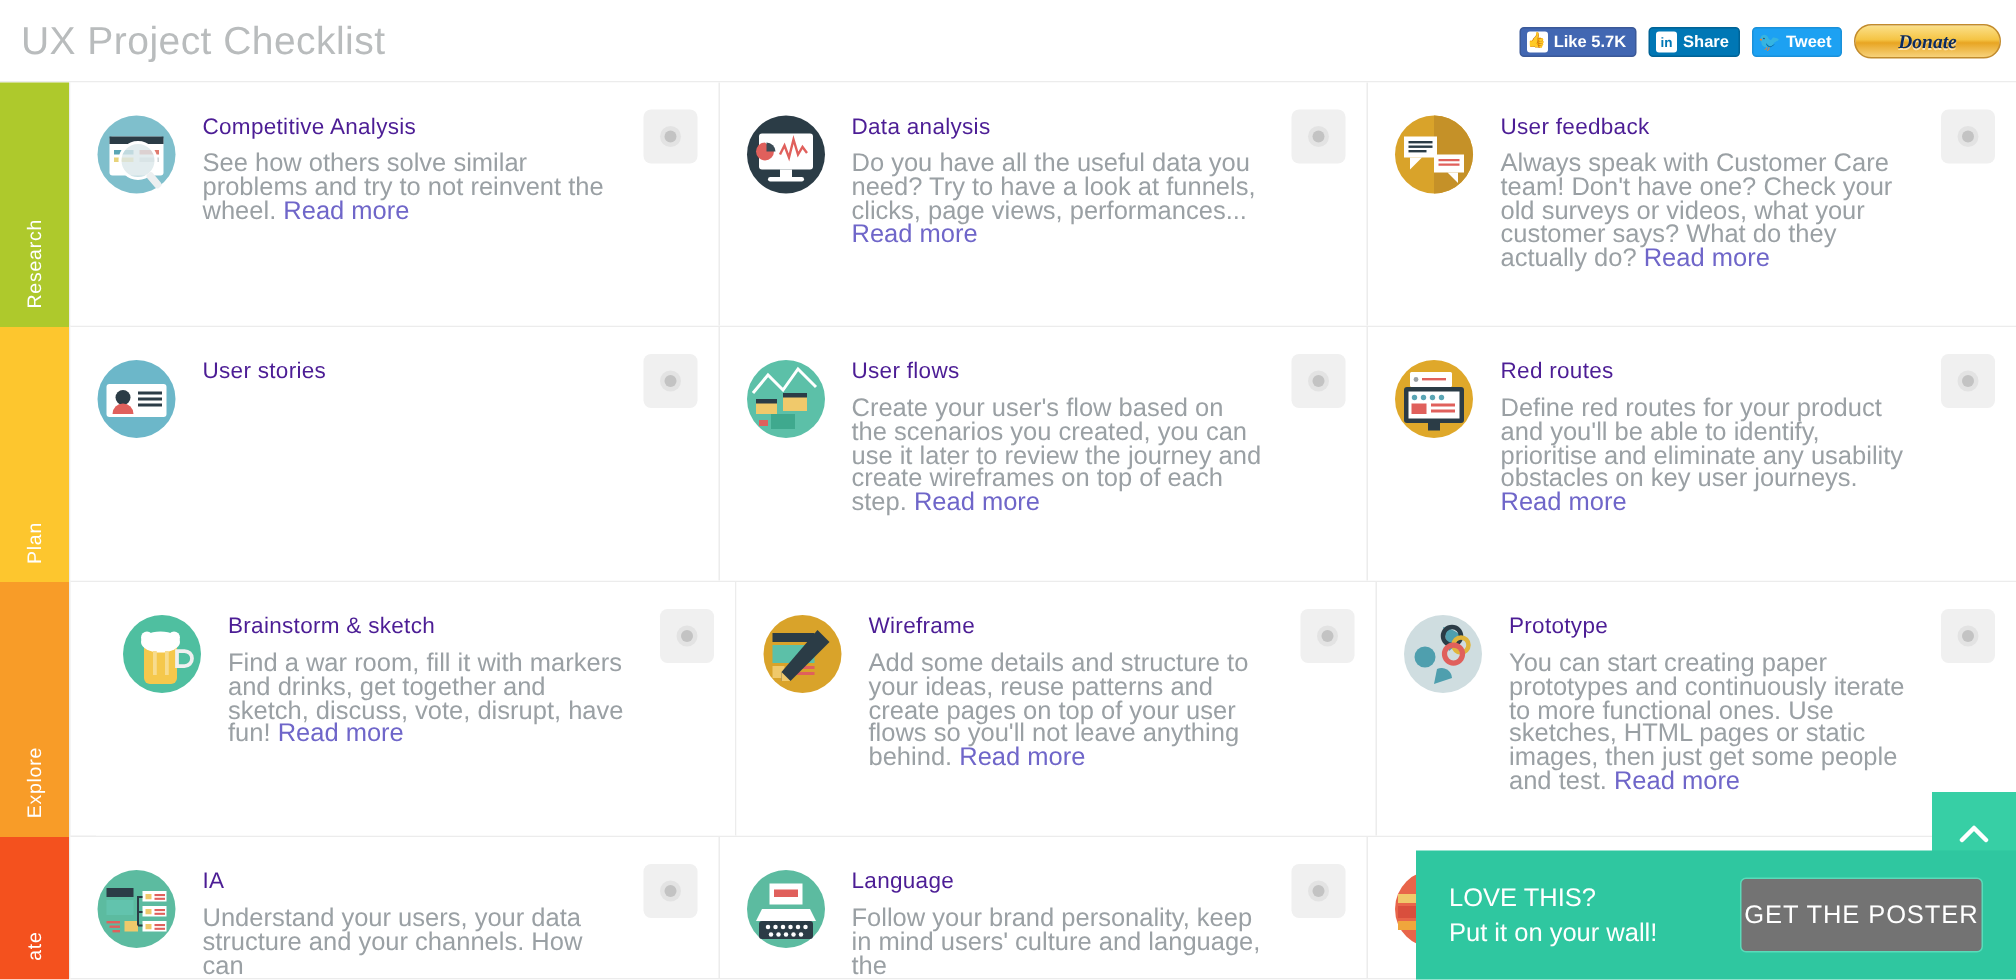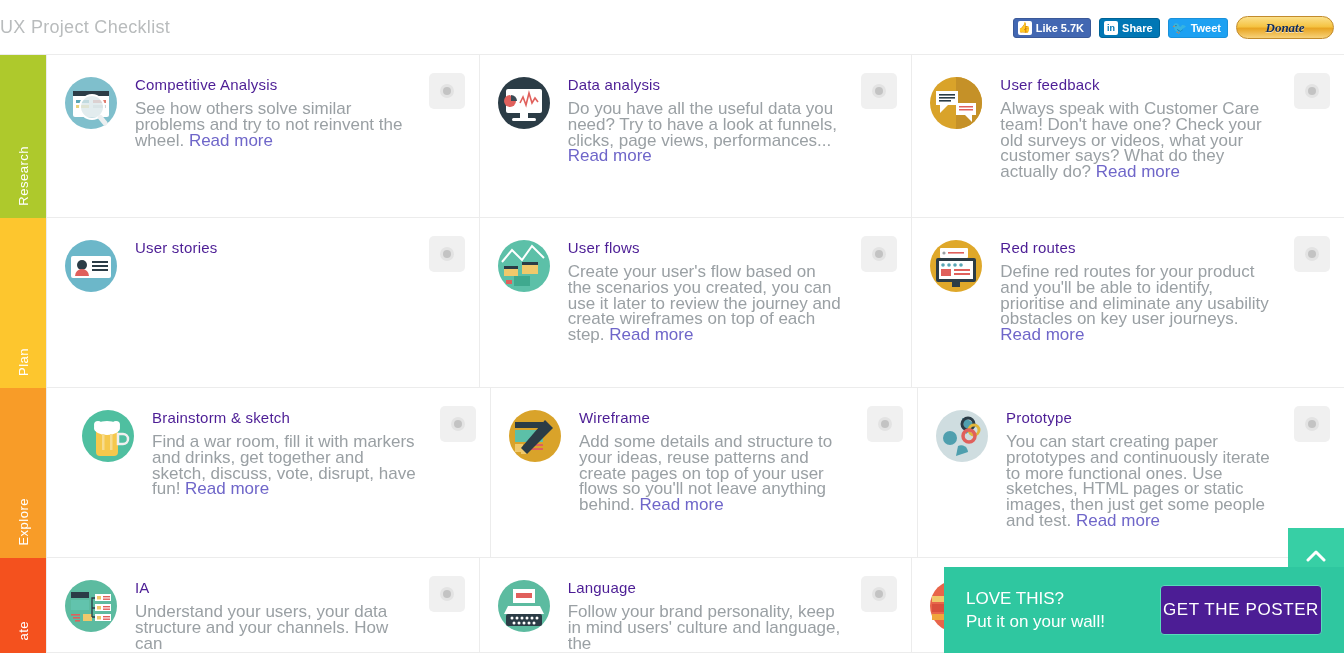"UX Project Checklist" .site-title { font-size: 18px -> 26px; margin-left: none -> 14px }
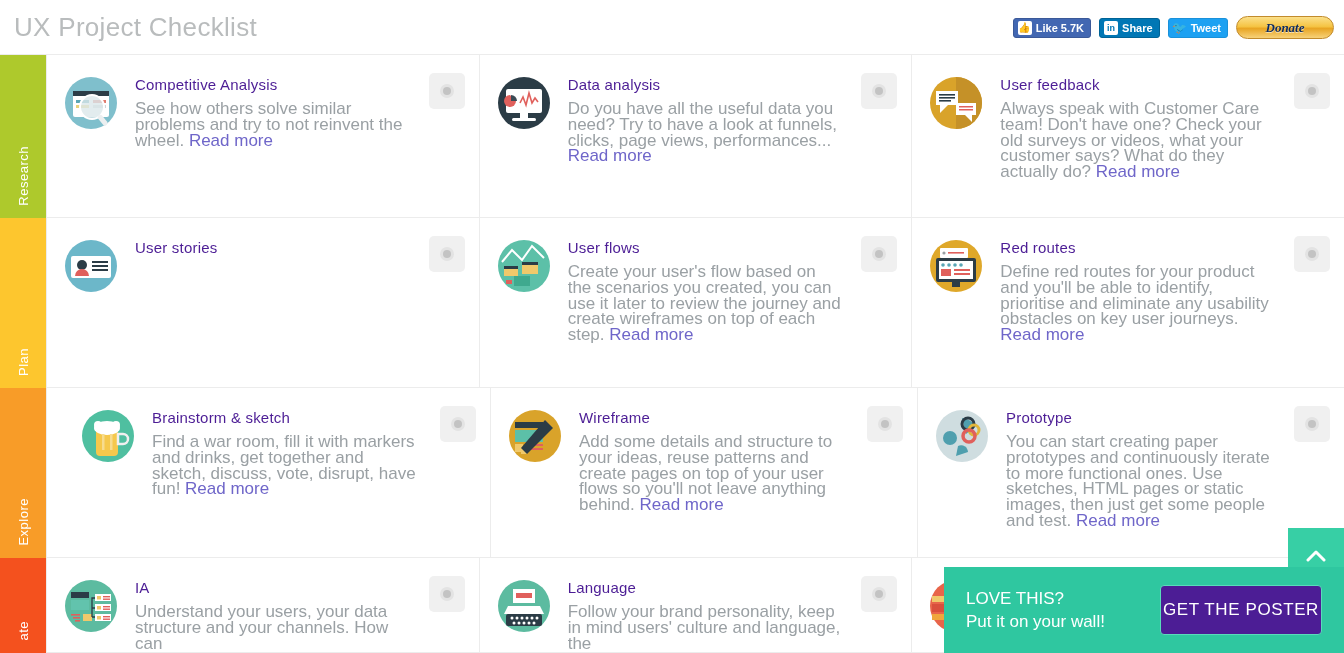"GET THE POSTER" .poster-btn { background: #4c1d95 -> #737373 }
